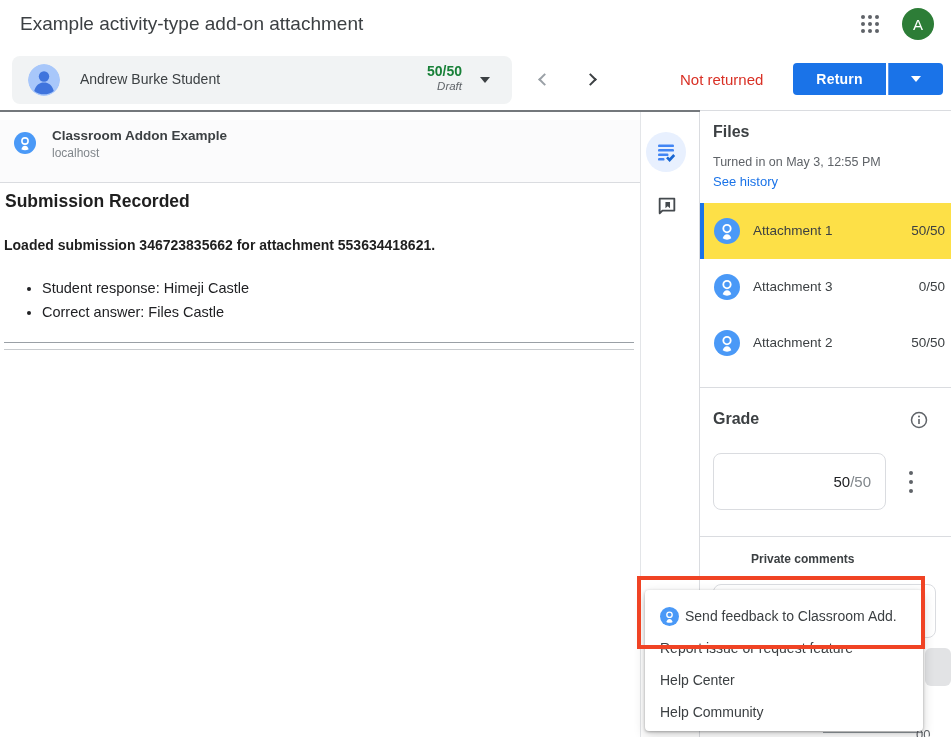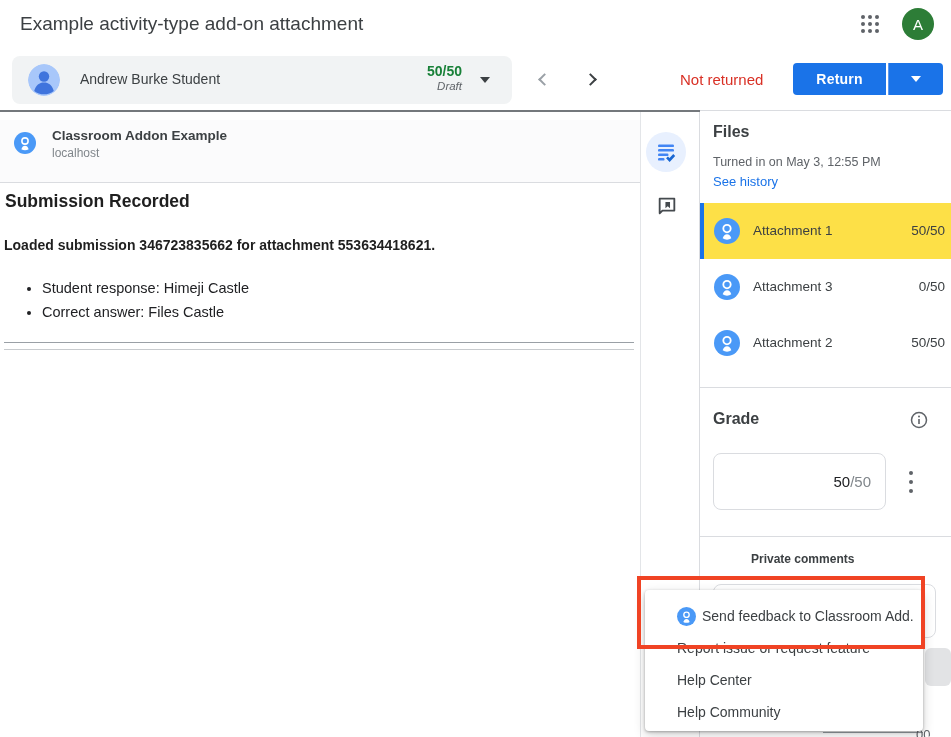"Send feedback to Classroom Add." .help-item { padding-left: 32px -> 15px }
